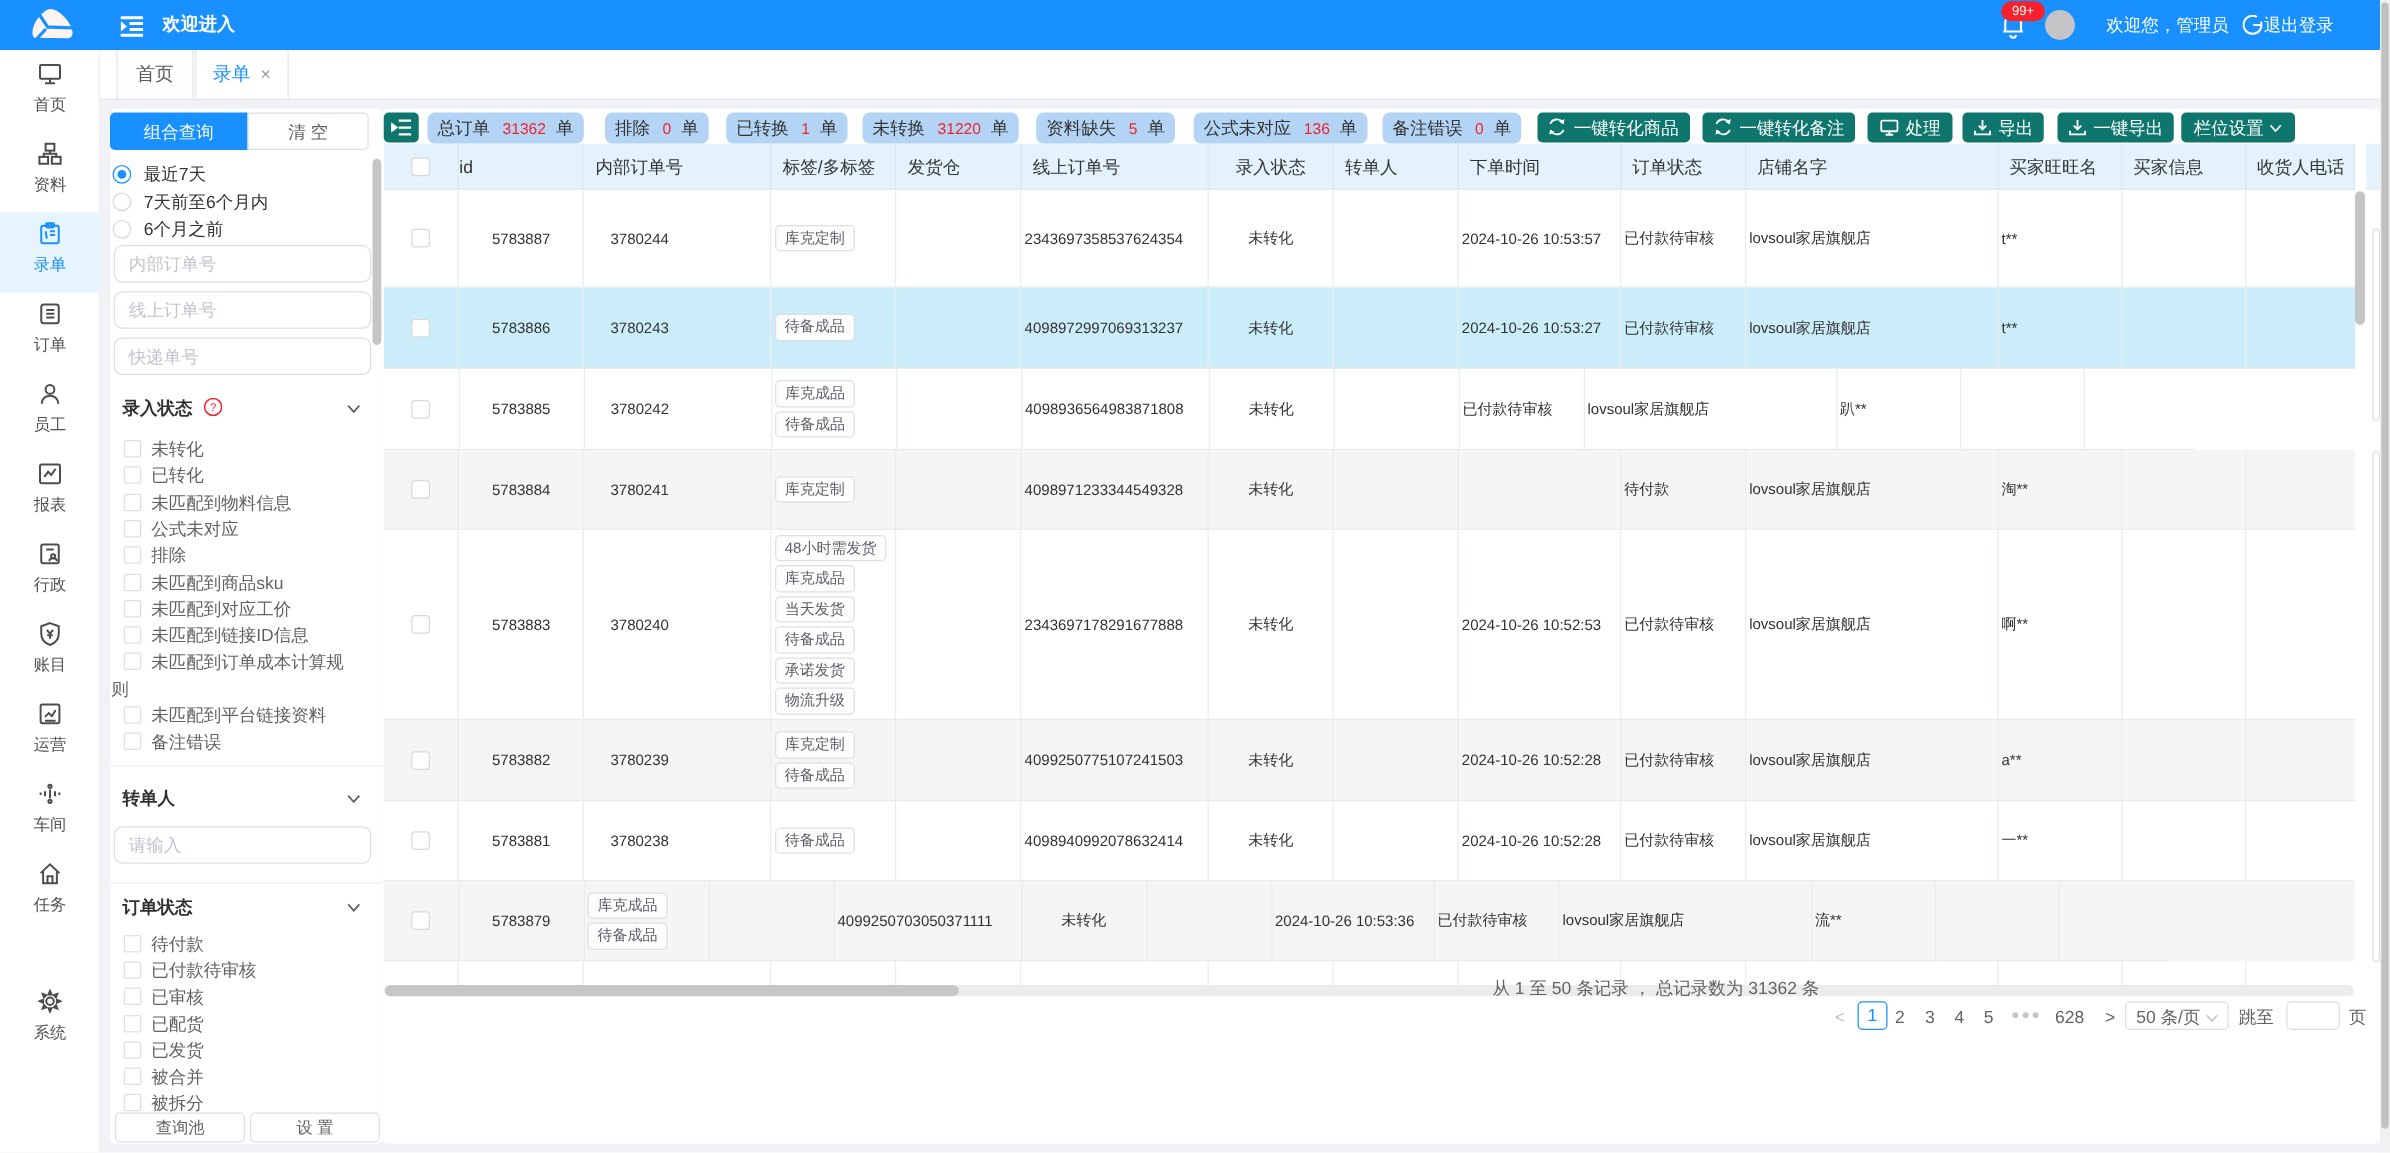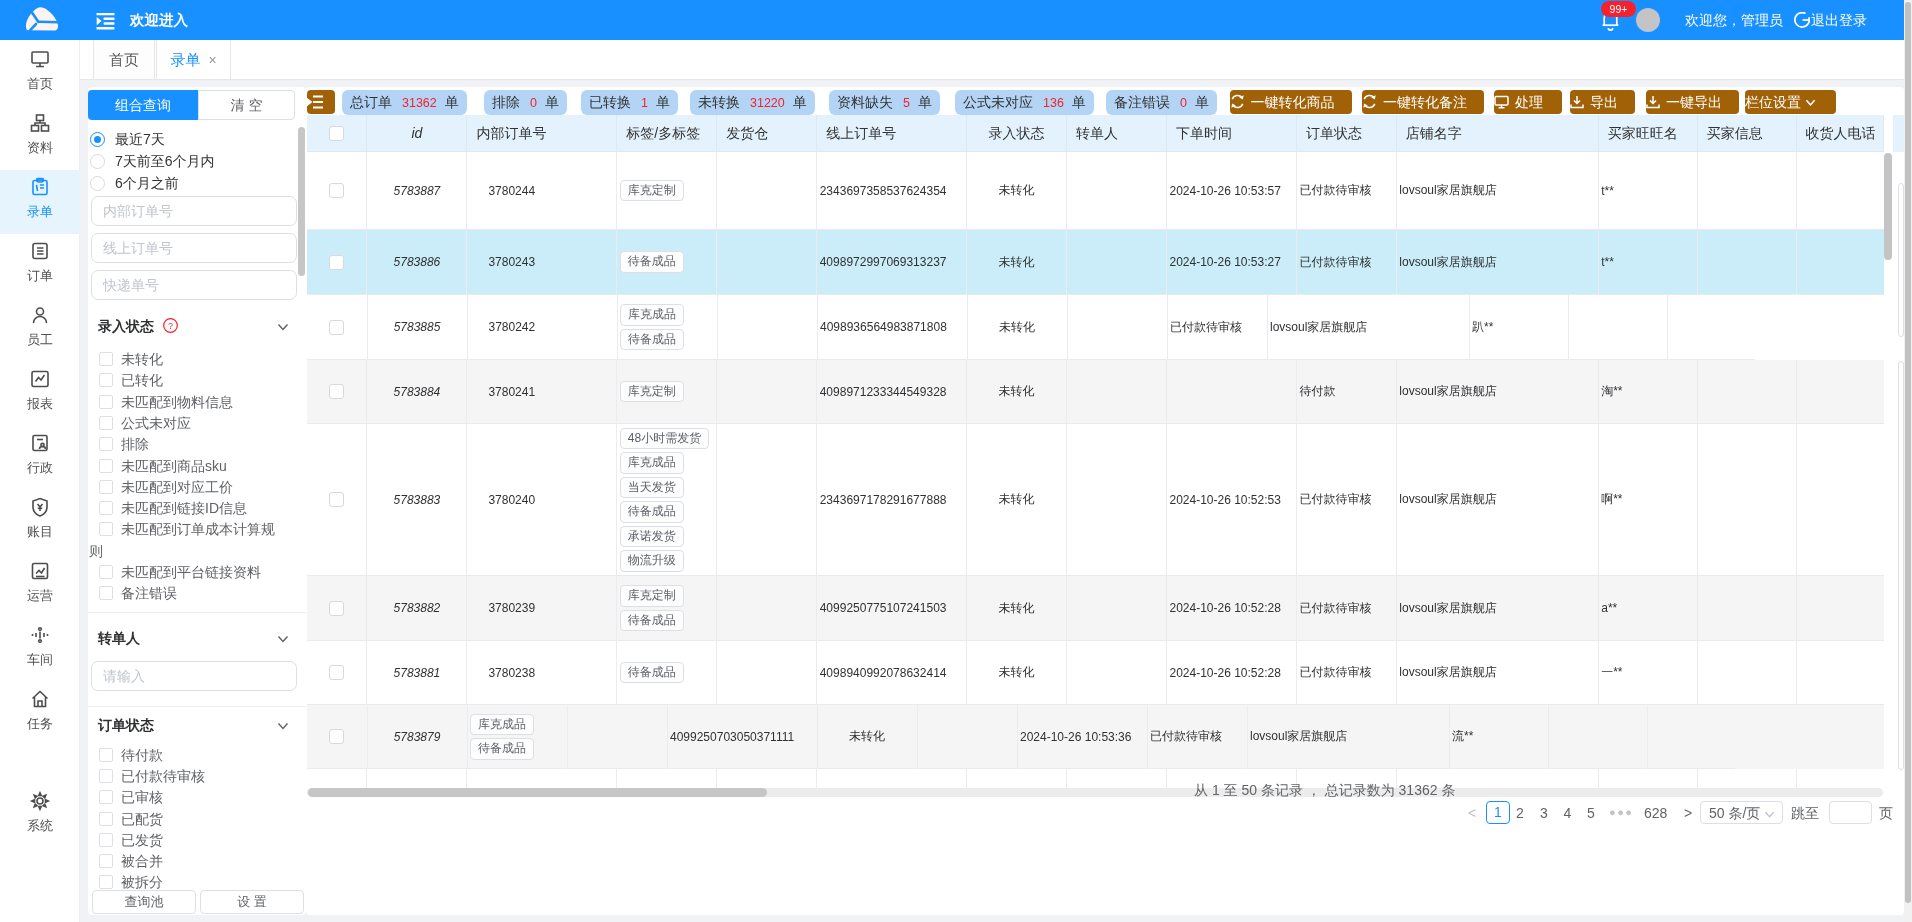"一键转化商品" .bbtn { background: #a16207 -> #0f766e; text-align: none -> center }
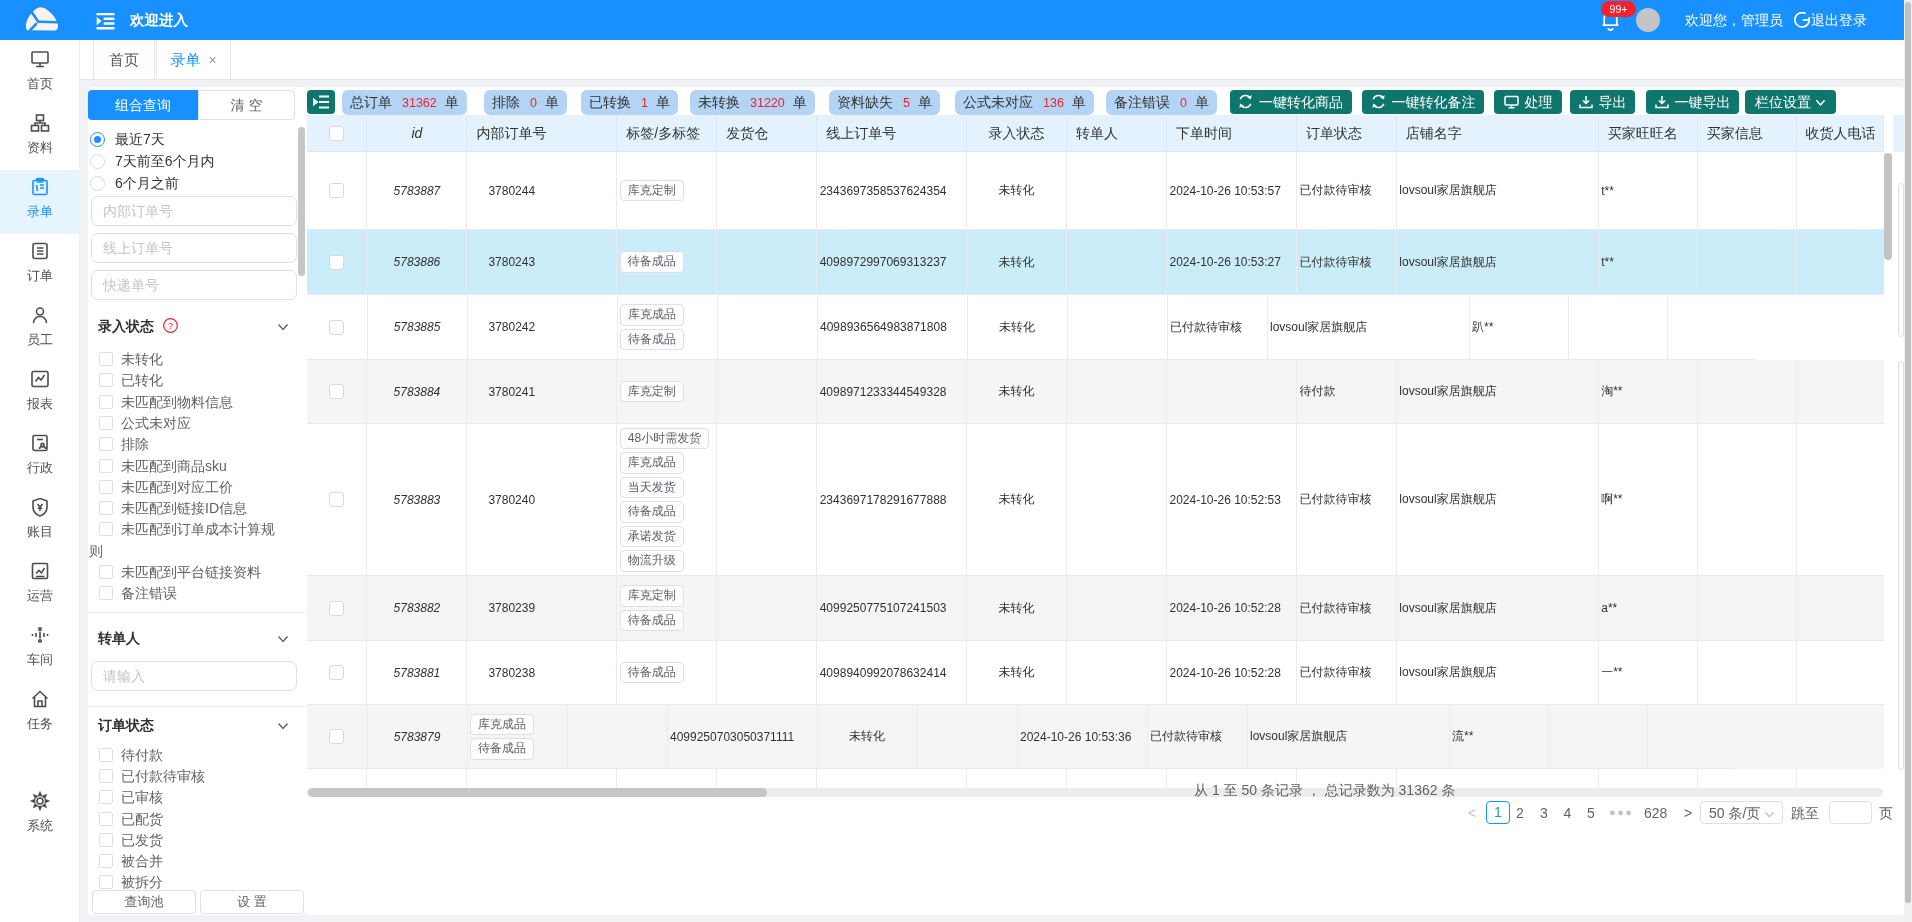"id" .trow .c1 { font-style: italic -> none; text-align: center -> left }
